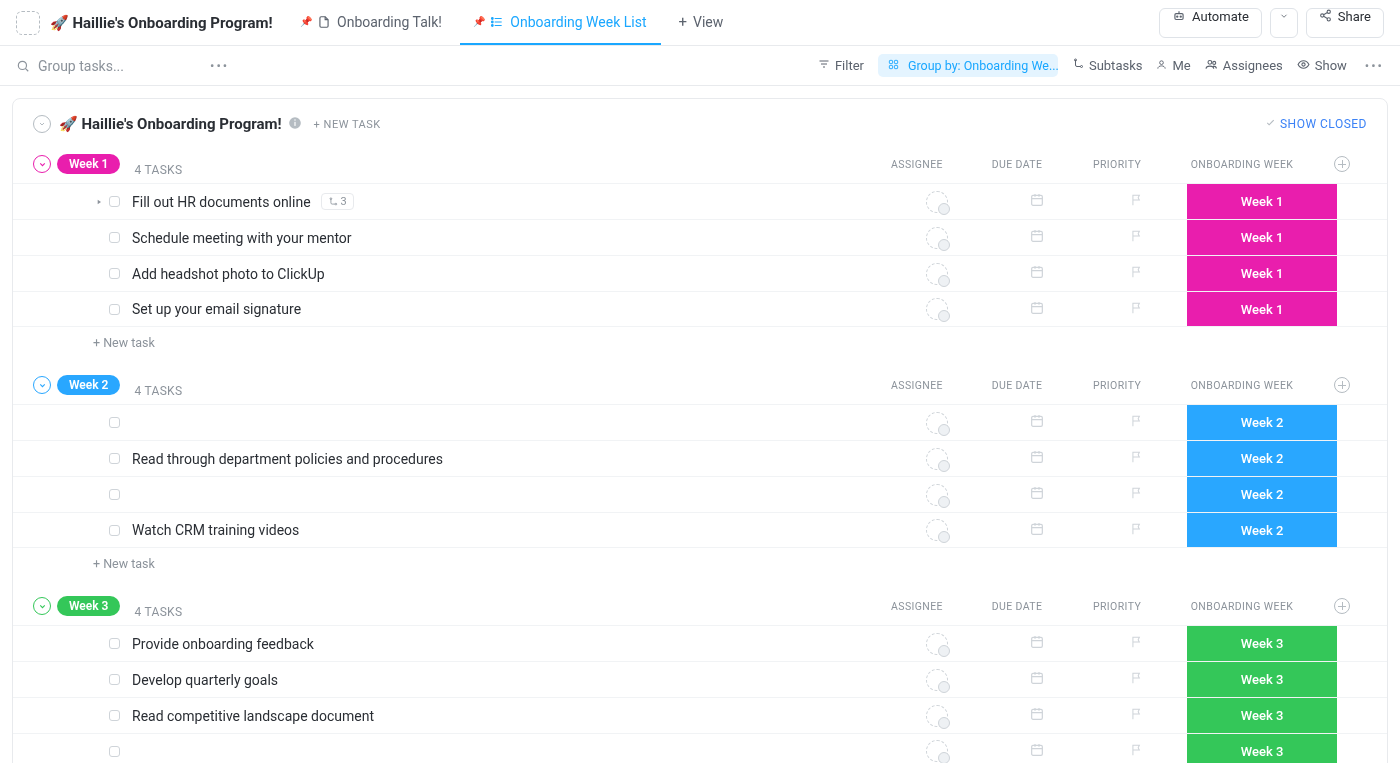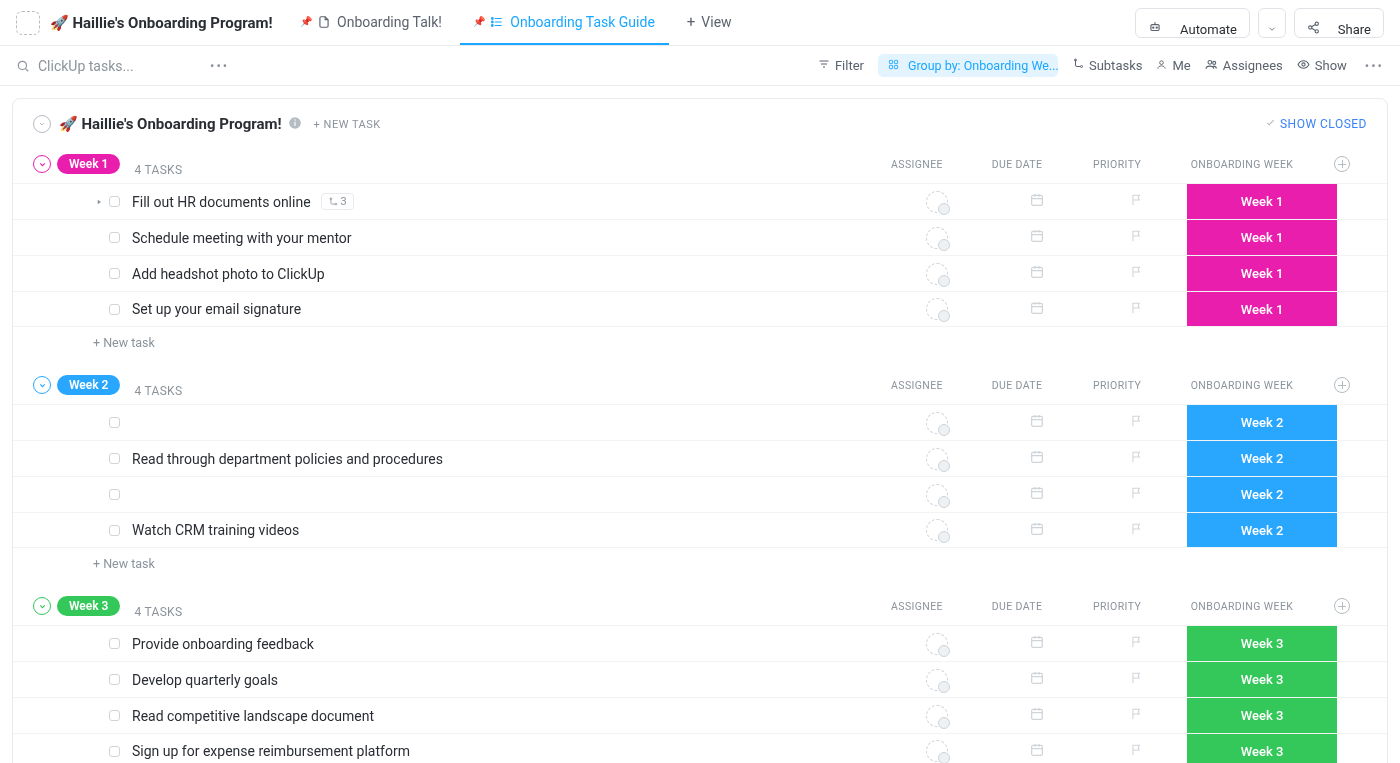"Onboarding Task Guide" span { text: Task Guide -> Week List }
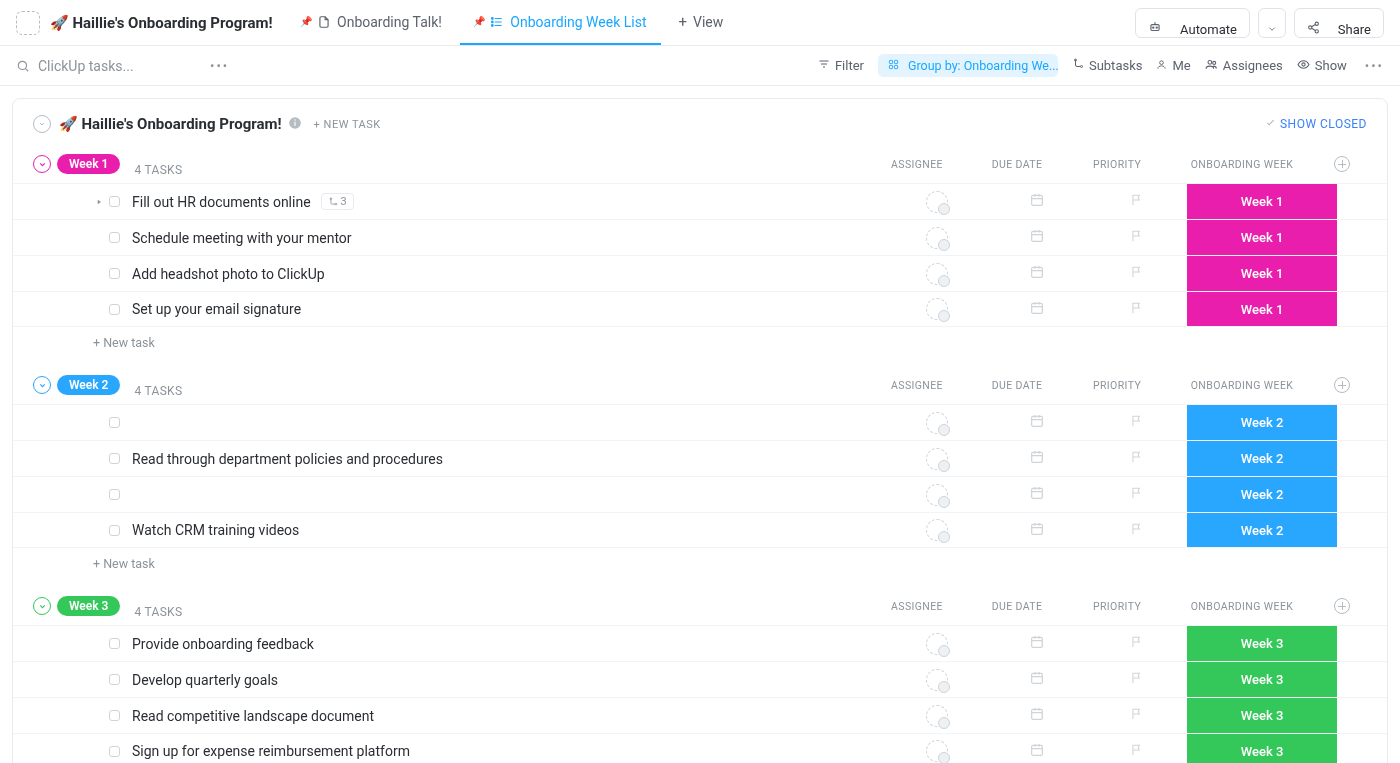"Automate" .btn { align-items: flex-end -> flex-start; gap: 18px -> 6px }
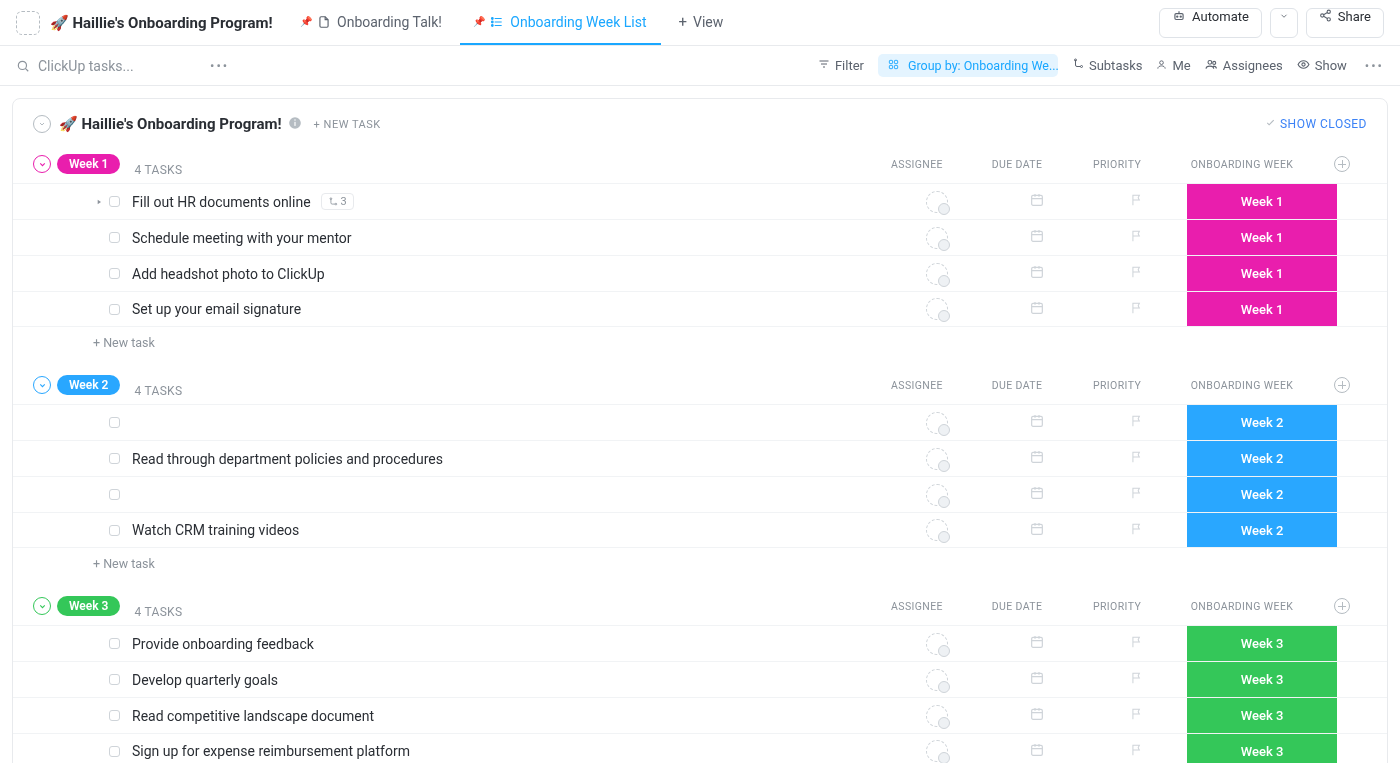"ClickUp tasks..." span { text: ClickUp -> Group }
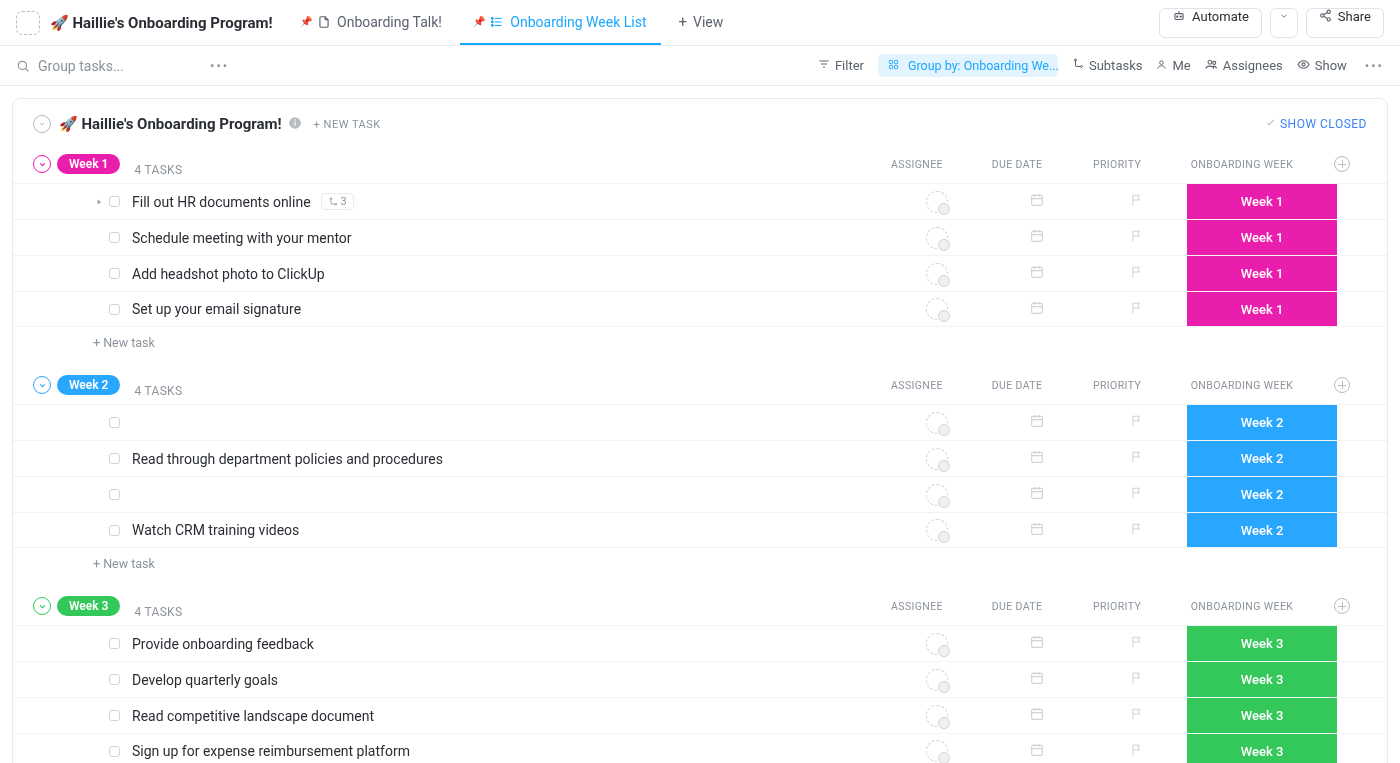"Sign up for expense reimbursement" span.task-name { html: <span>Sign up for expense reimbursement platform</span> -> none }
